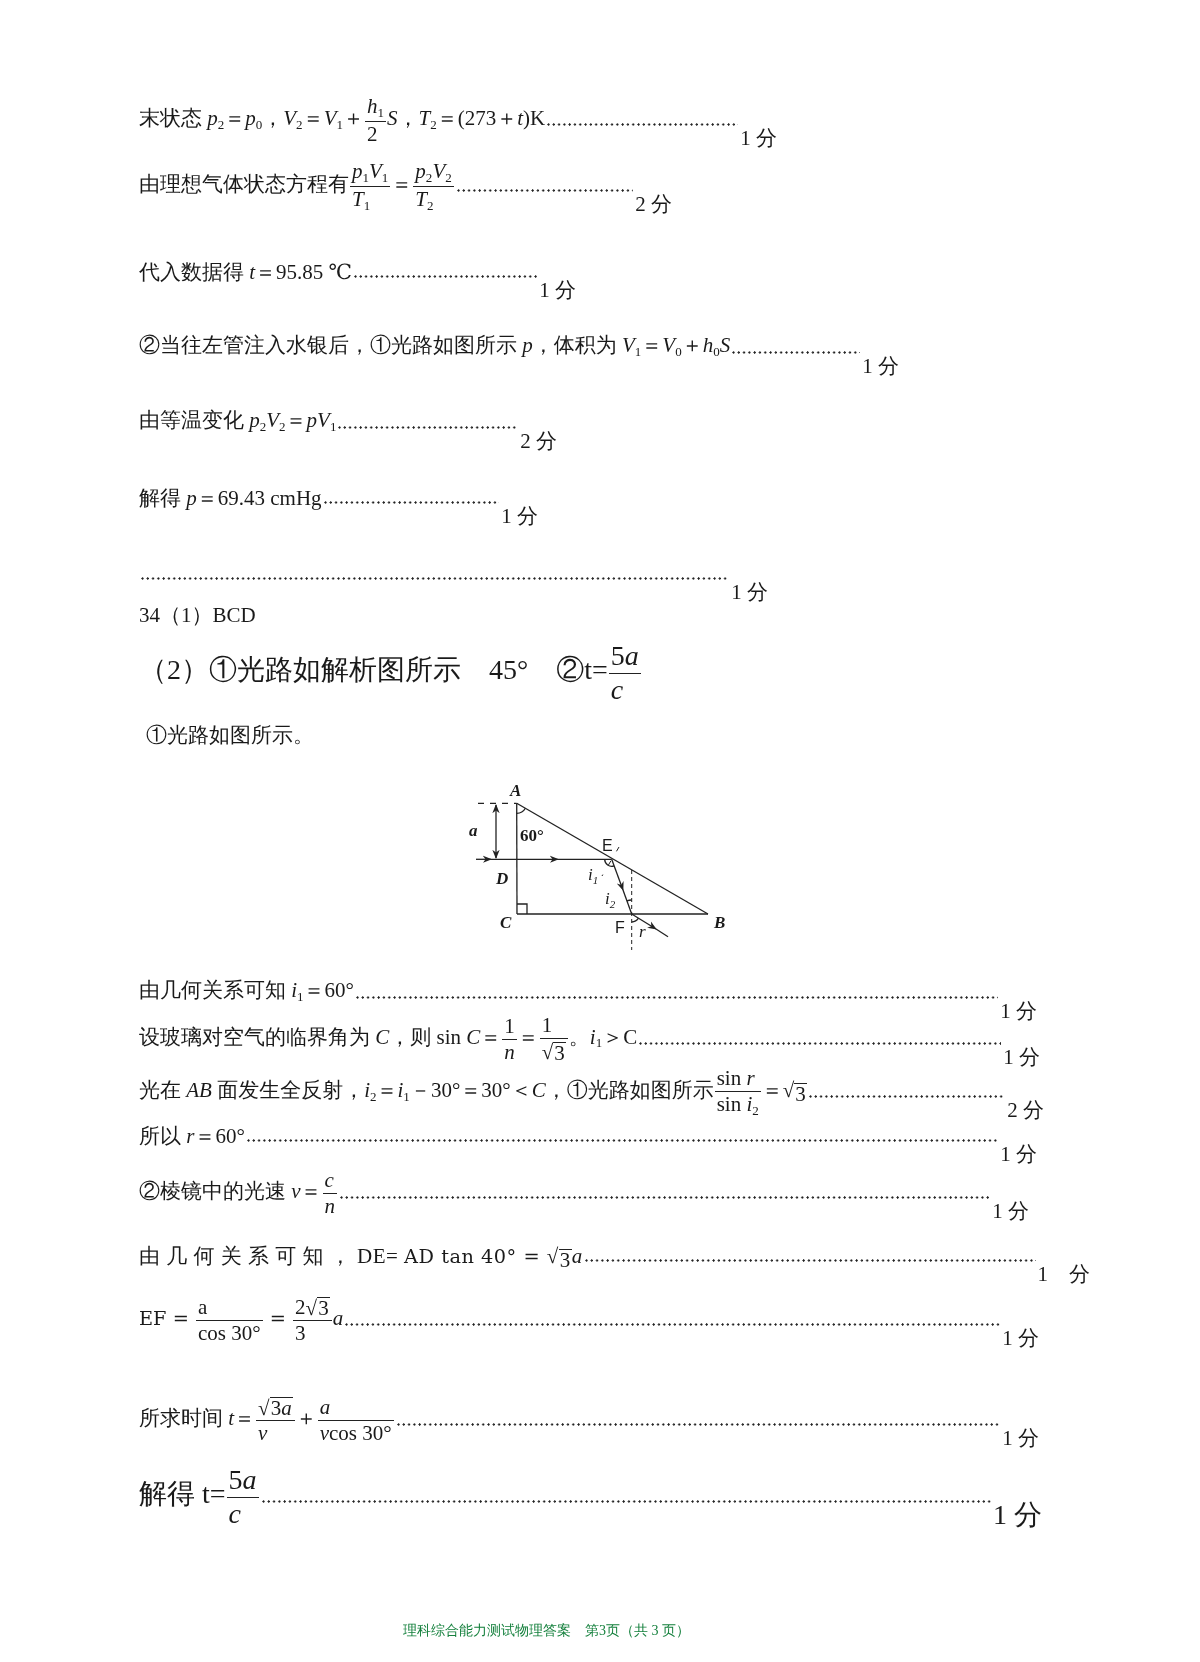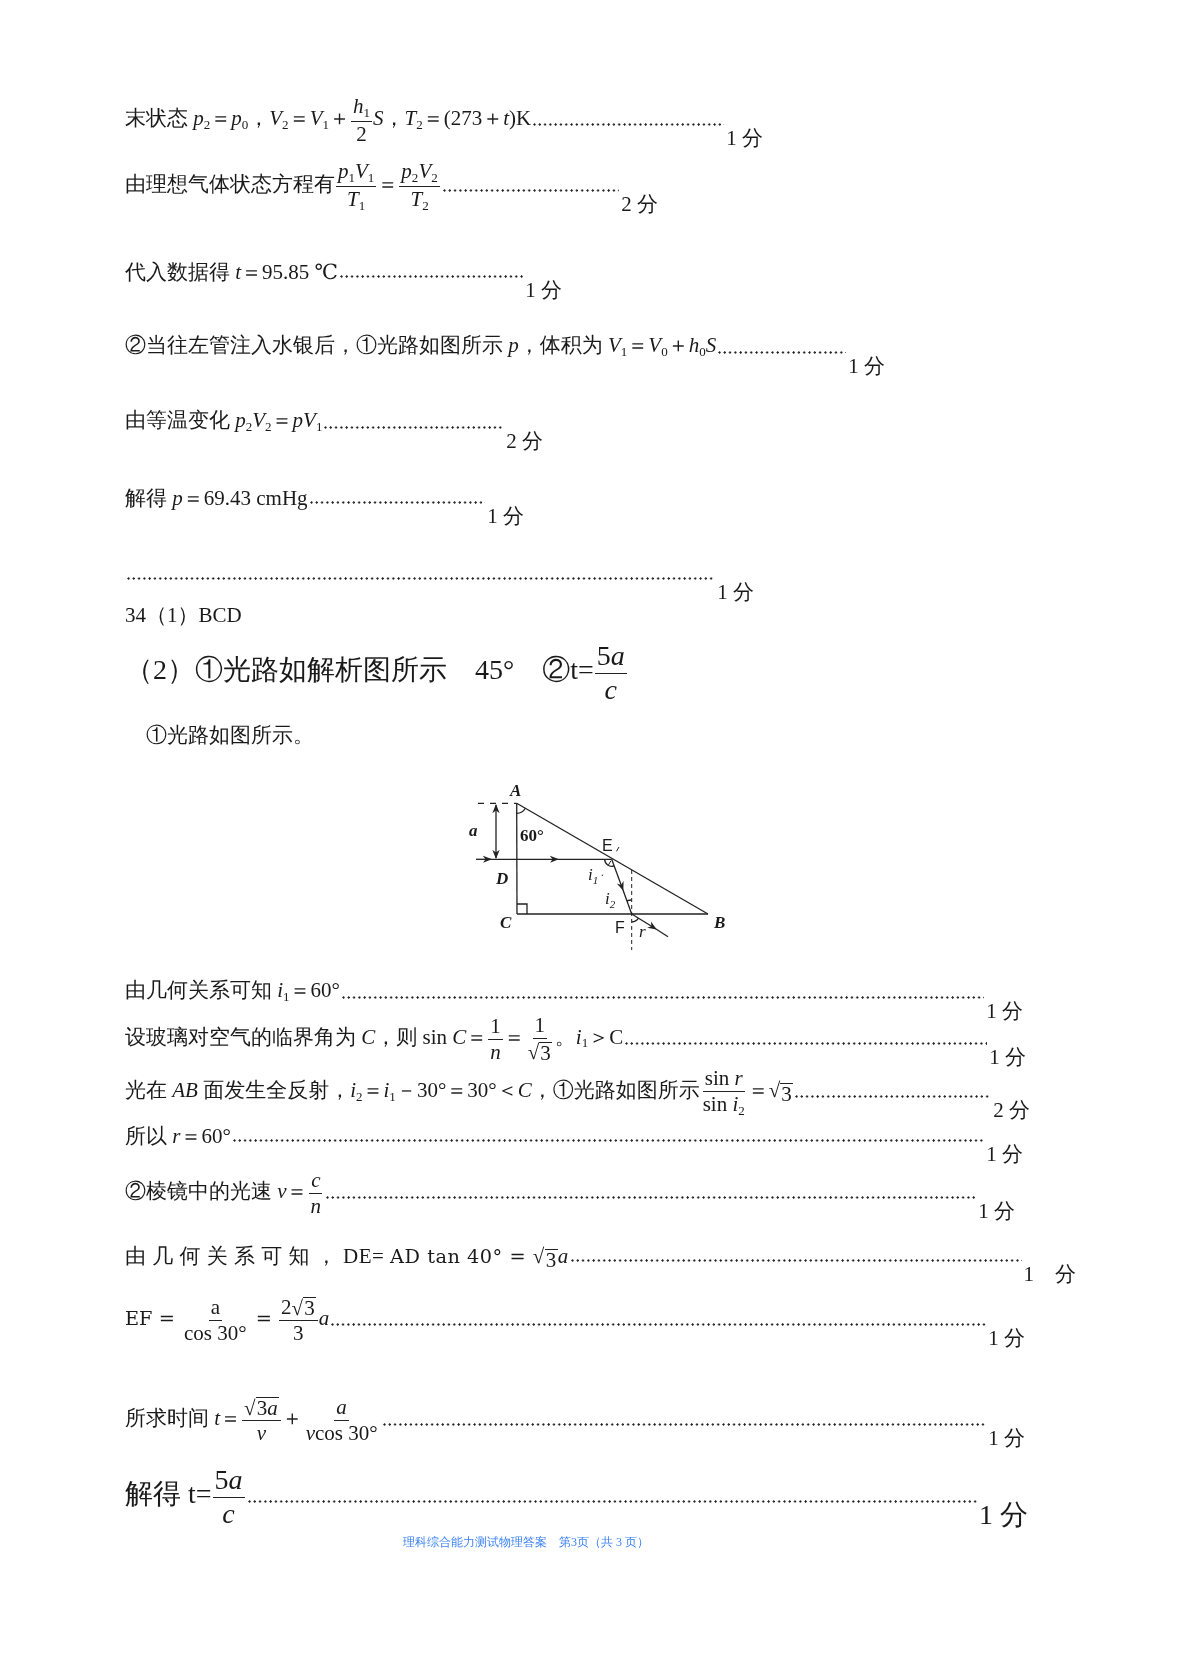"末状态 p2＝p0，V2＝V1＋" .line { left: 125px -> 139px }
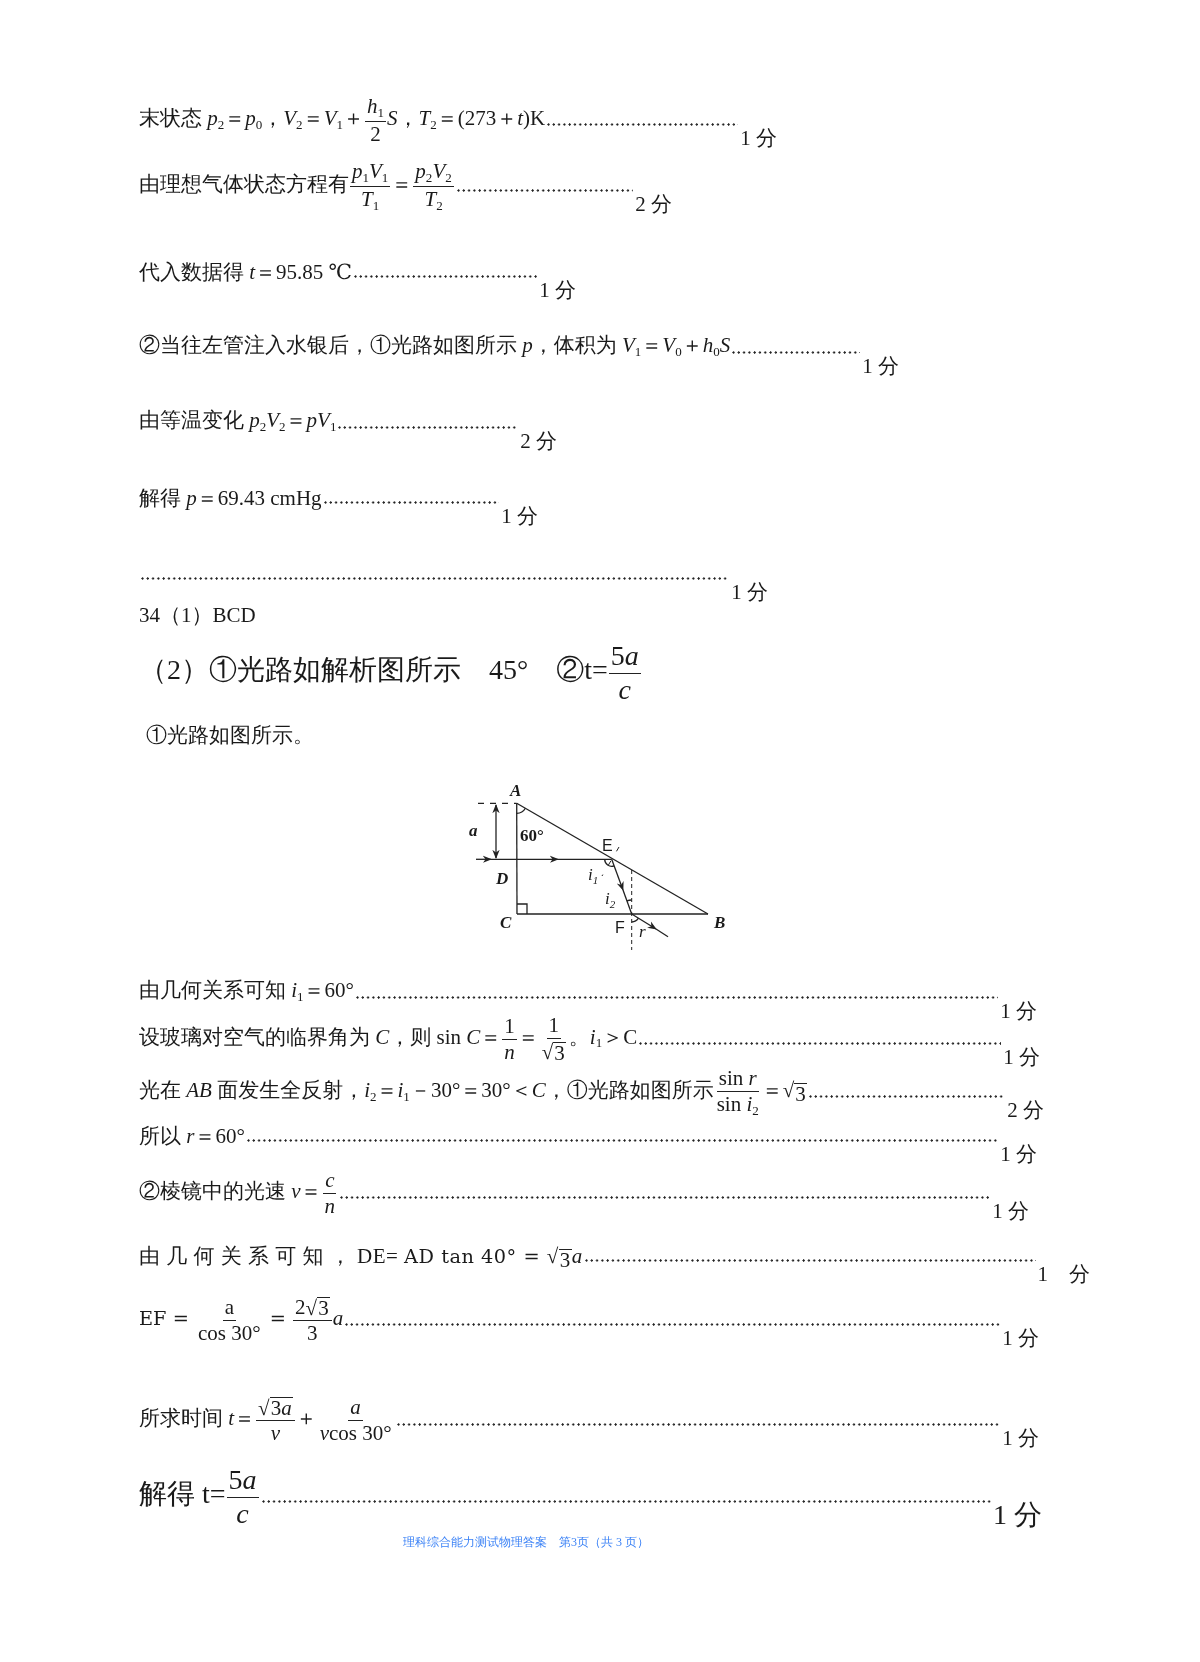"h1" .frac { align-items: center -> none }
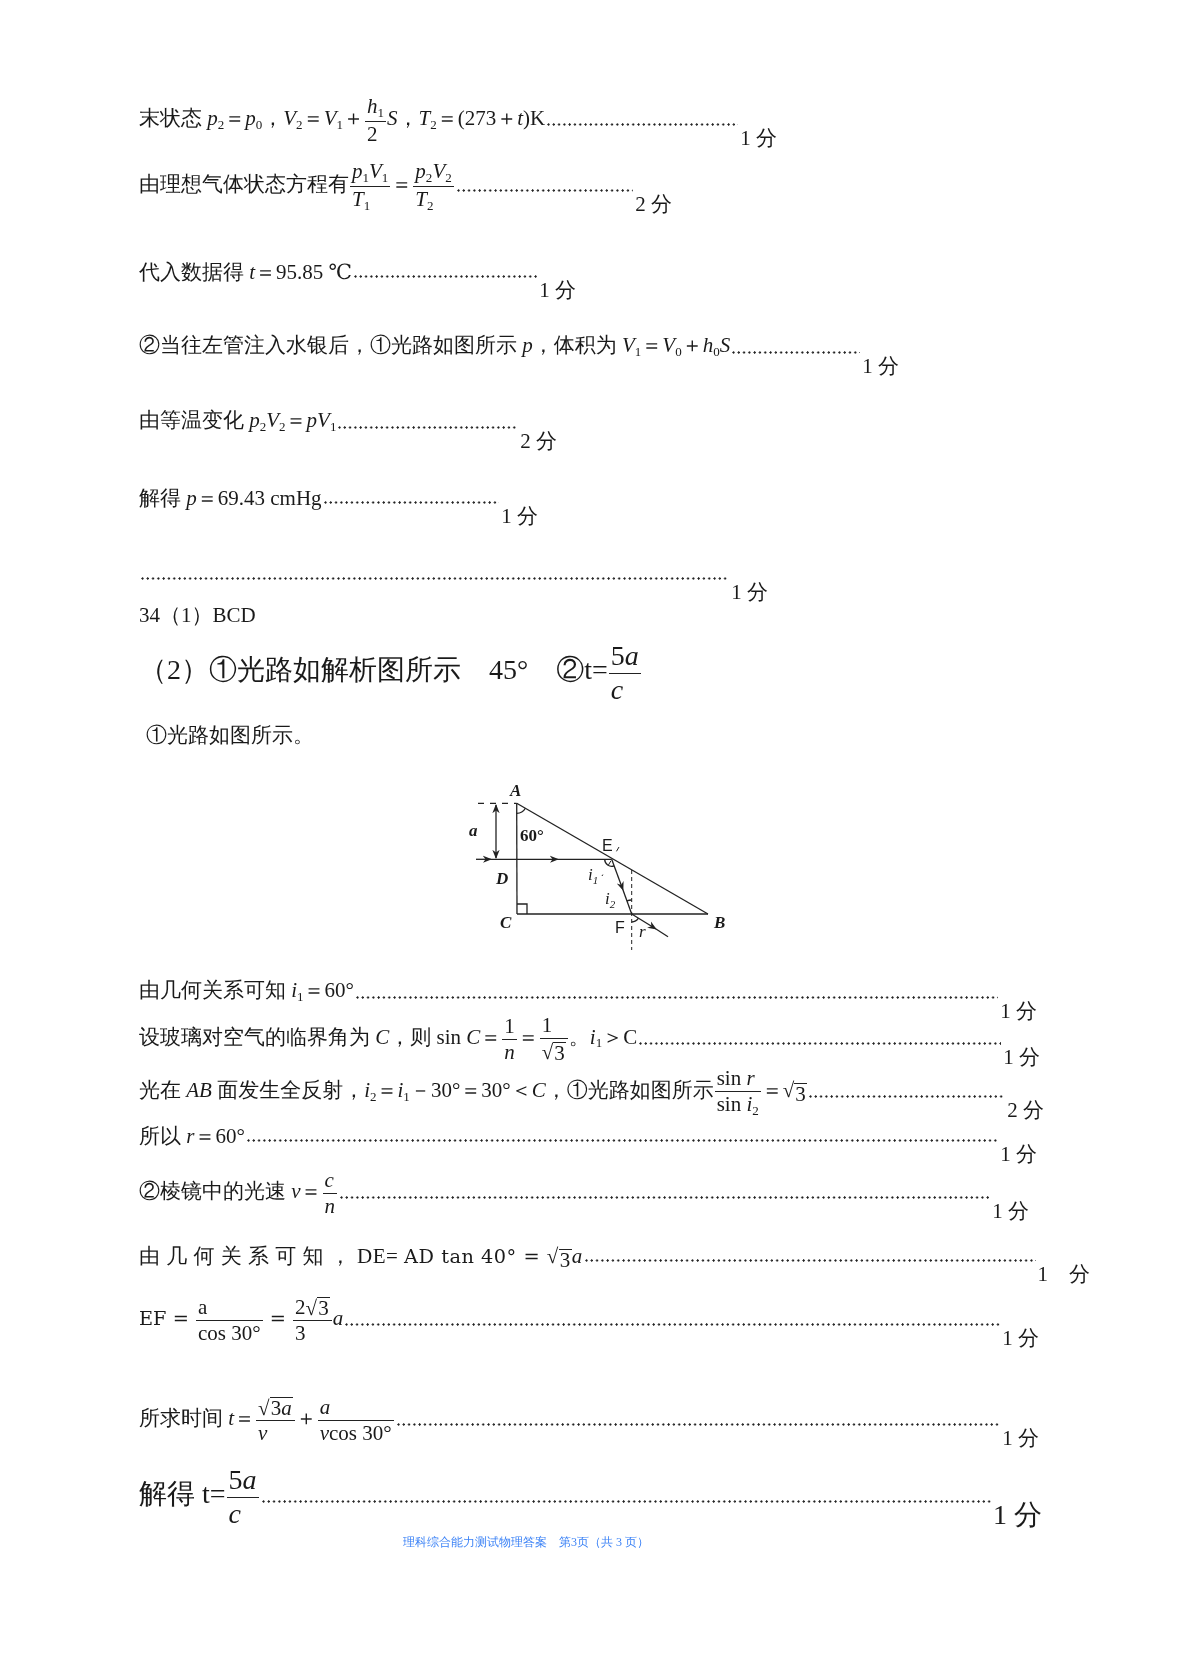"理科综合能力测试物理答案 第3页（共 3 页）" .footer { color: #3b82f6 -> #15803d; font-size: 12px -> 14px; top: 1534px -> 1622px }
